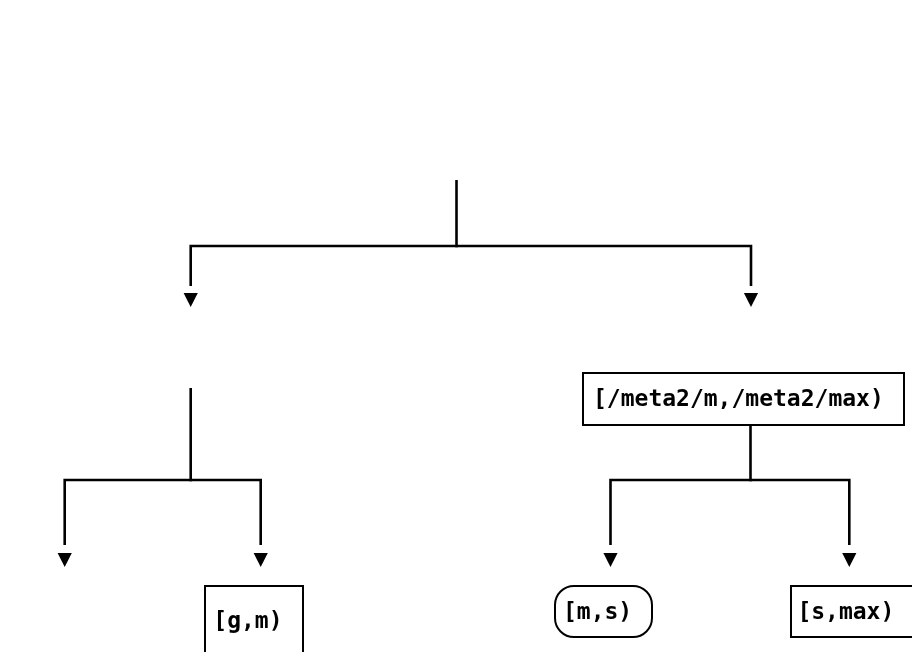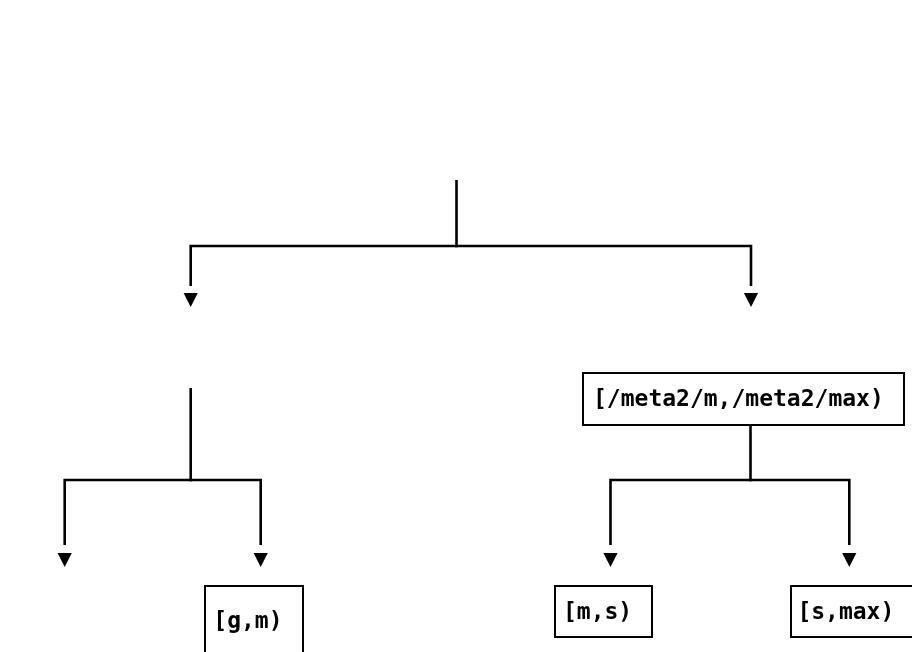"[m,s)" .node-leaf-3 { border-radius: none -> 20px }
